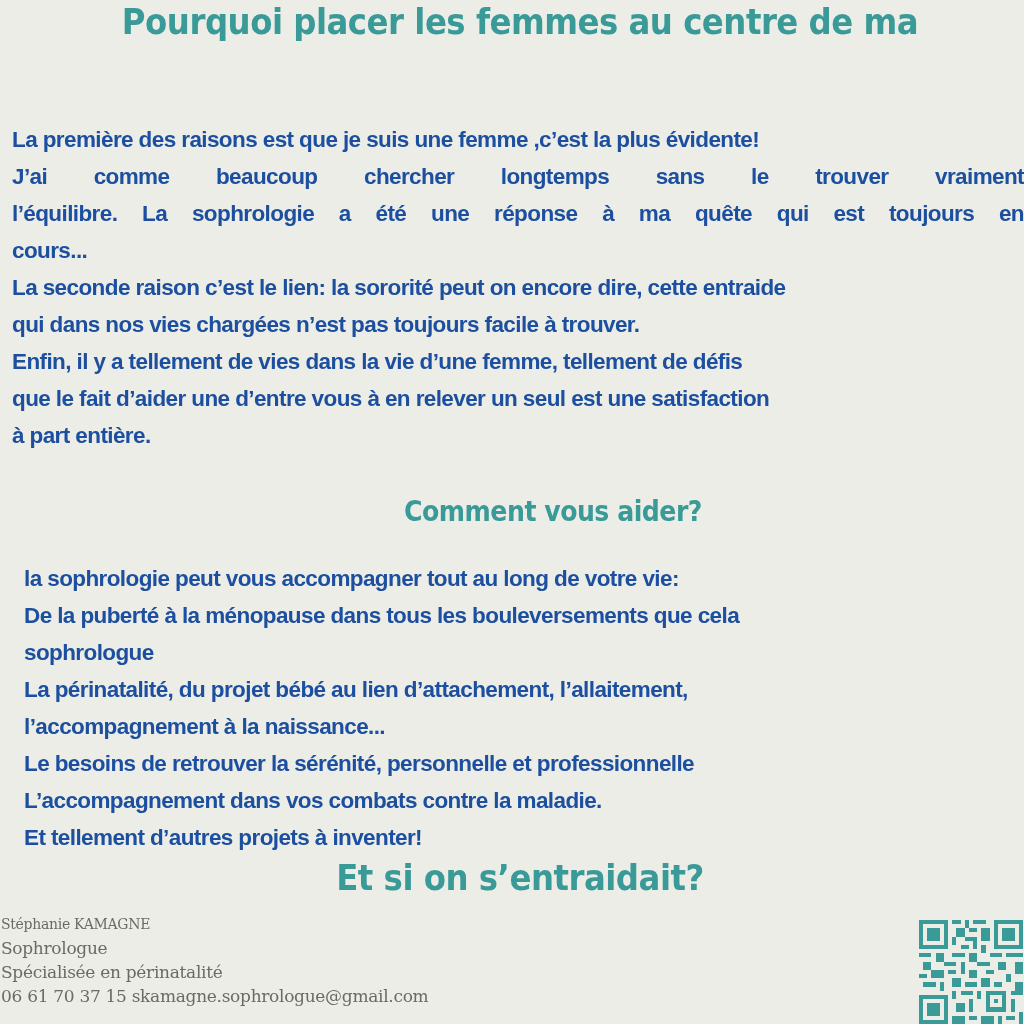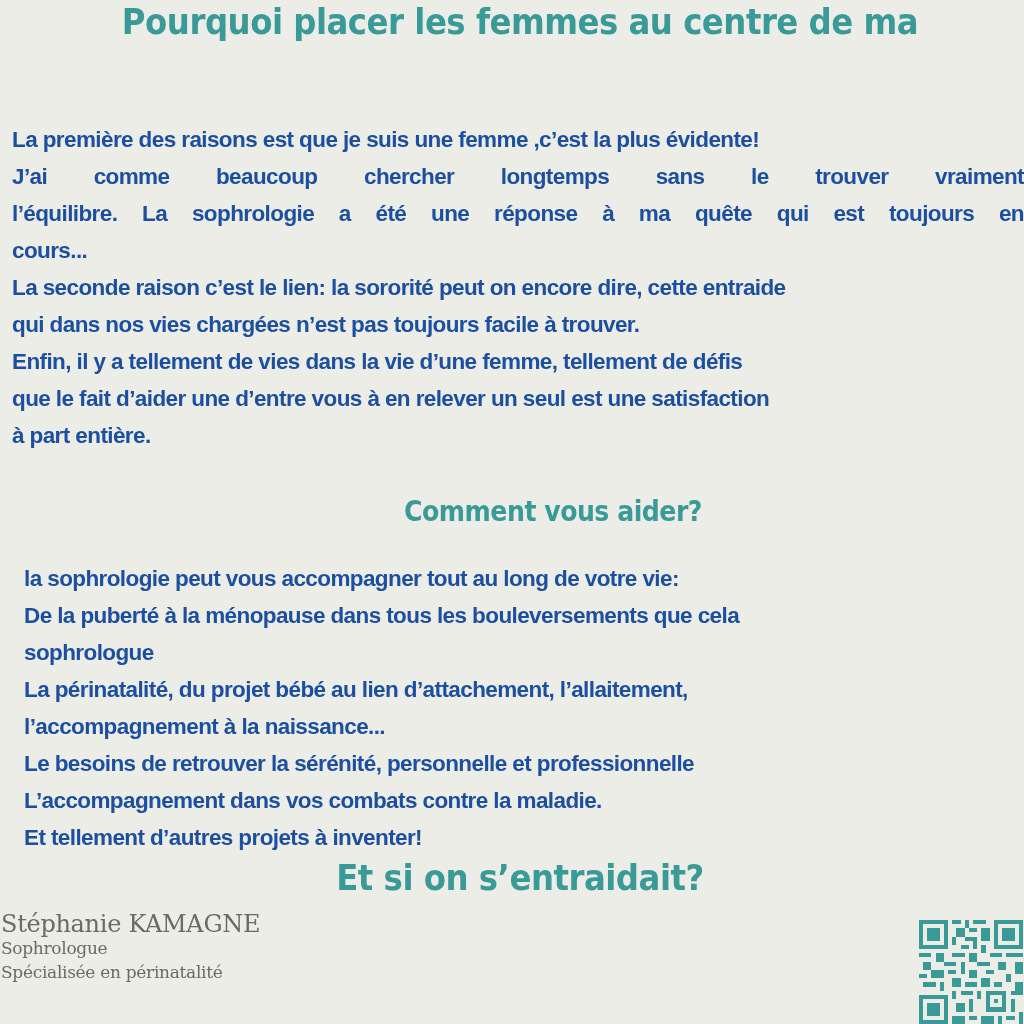"Stéphanie KAMAGNE" .footer .name { font-size: 24px -> 14px }
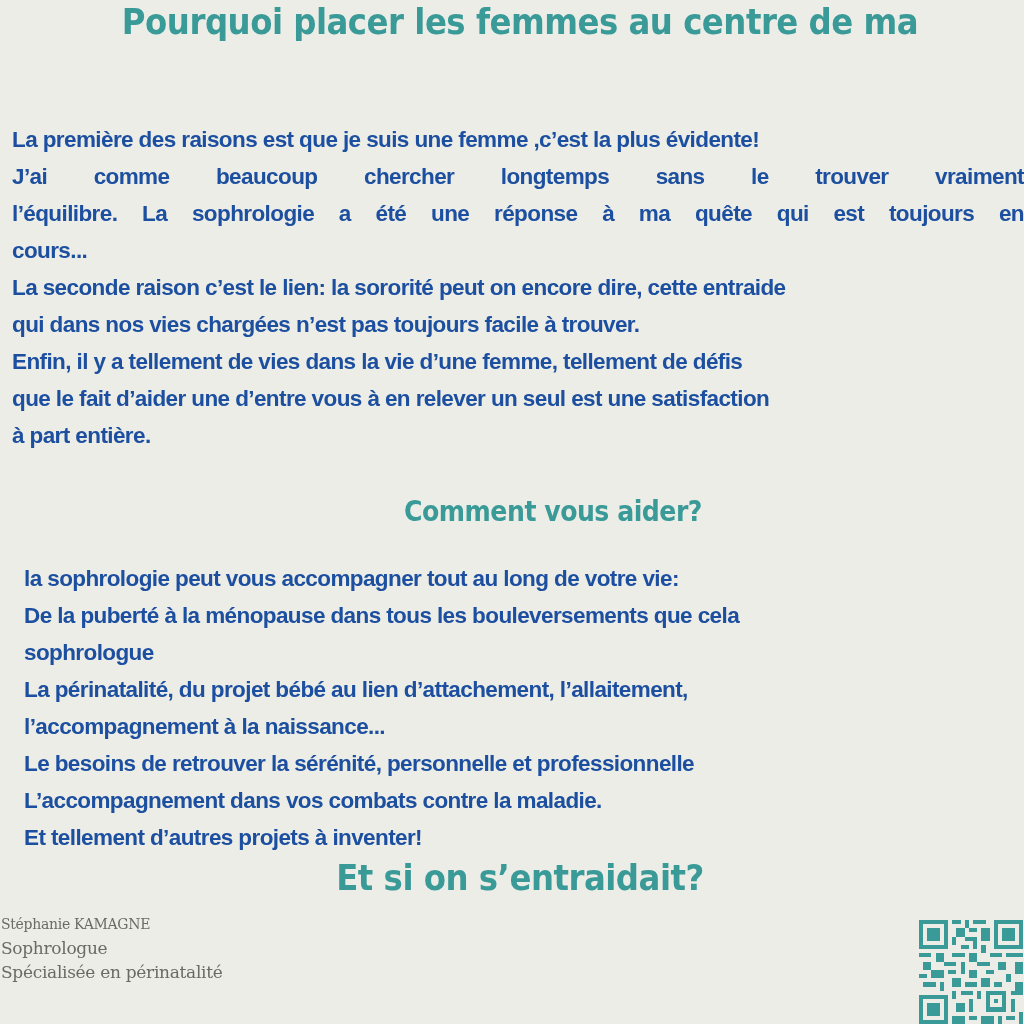"06 61 70 37 15" div { html: none -> <div>06 61 70 37 15 skamagne.sophrologue@gmail.com</div> }
